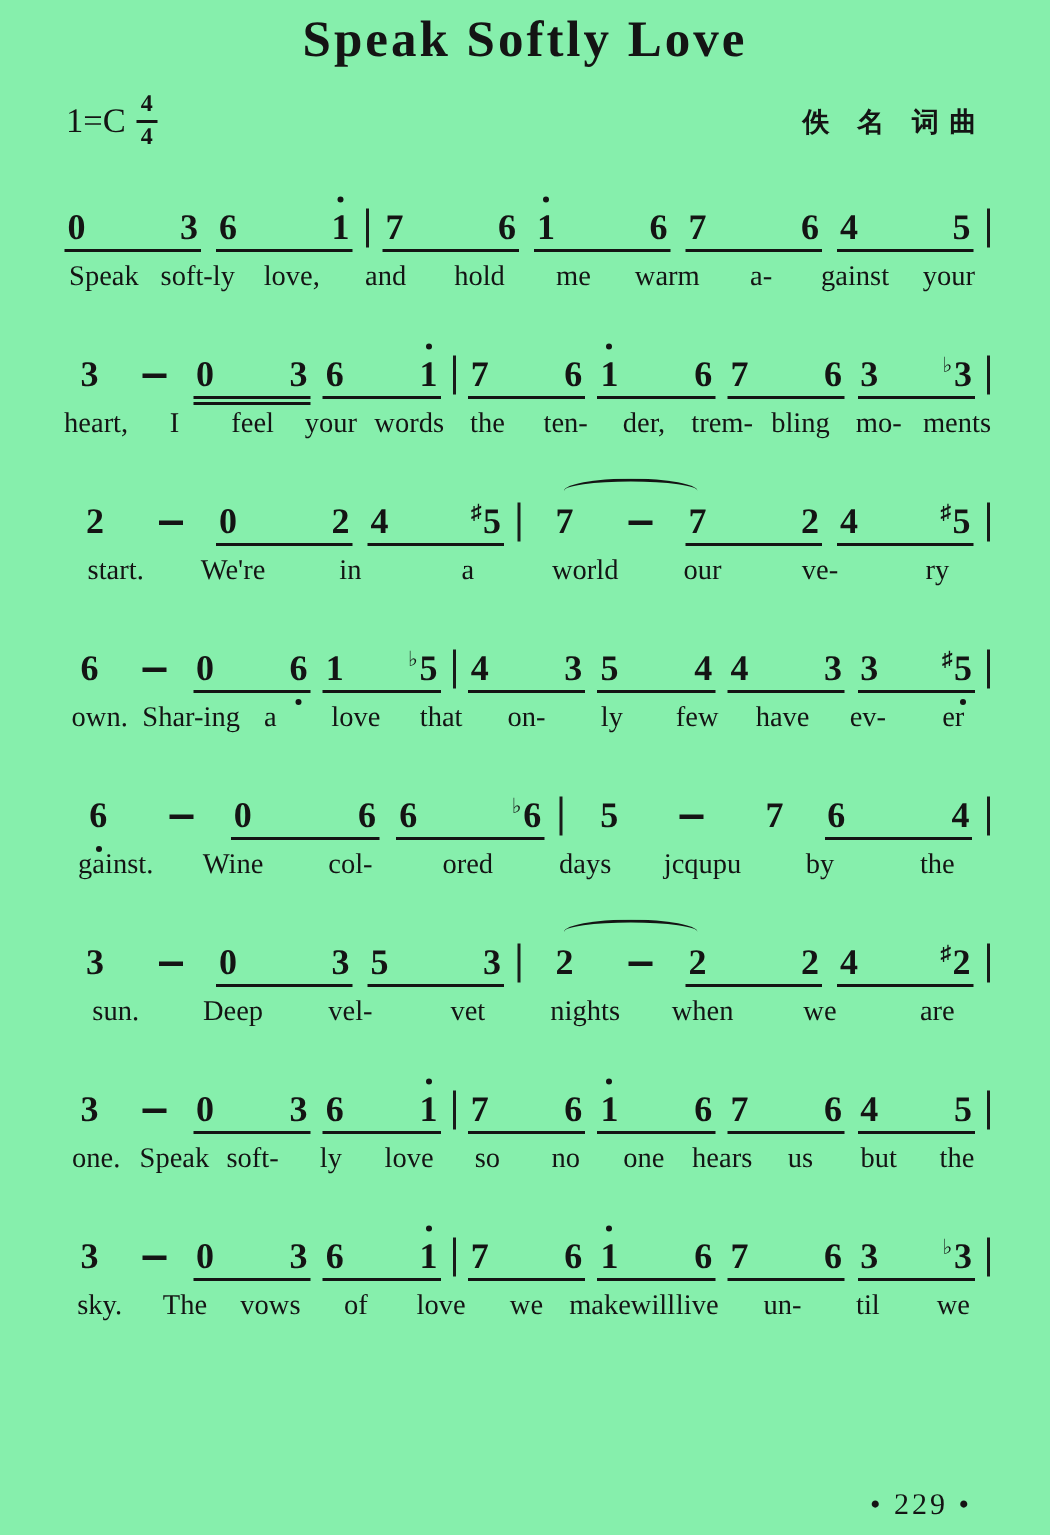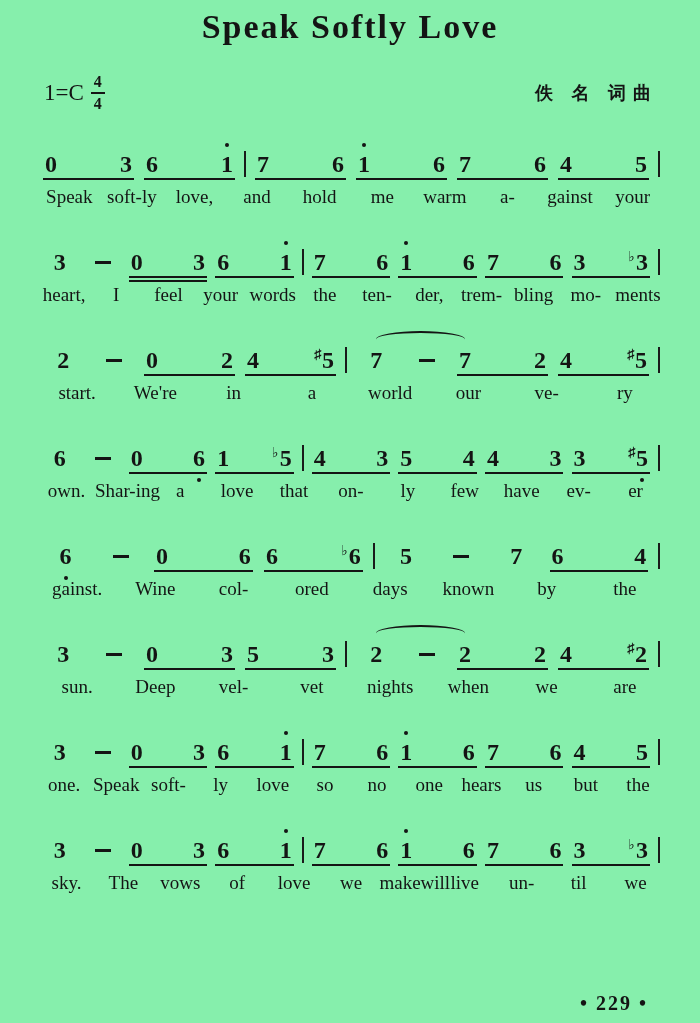"1=C" .meta { margin: 24px 42px 0 44px -> 12px 42px 0 44px }
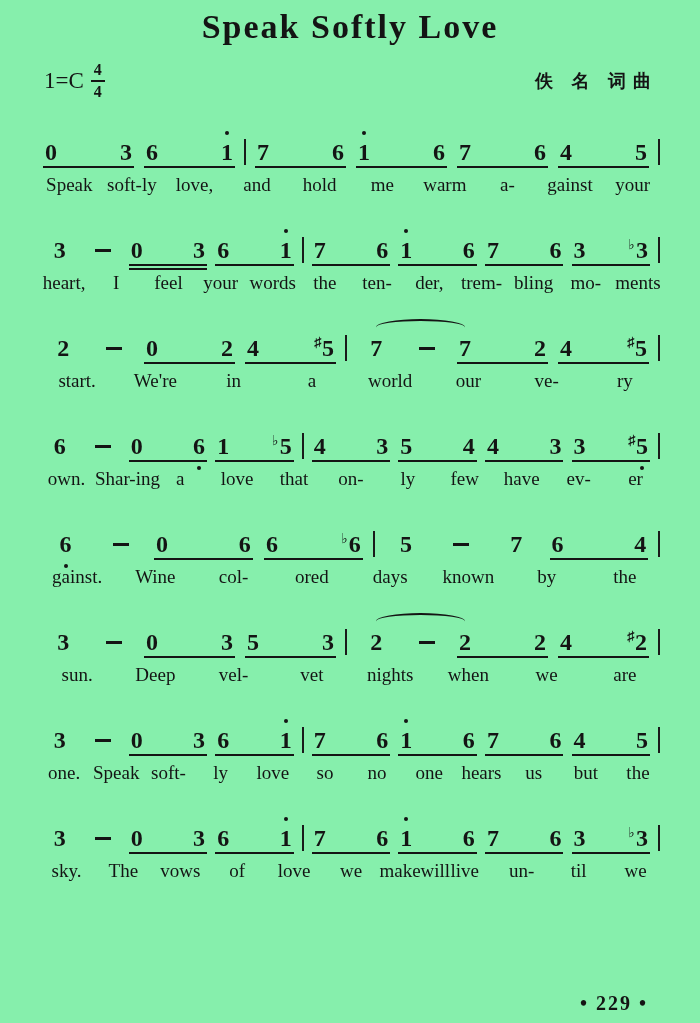"known" span.lyric { text: known -> jcqupu }
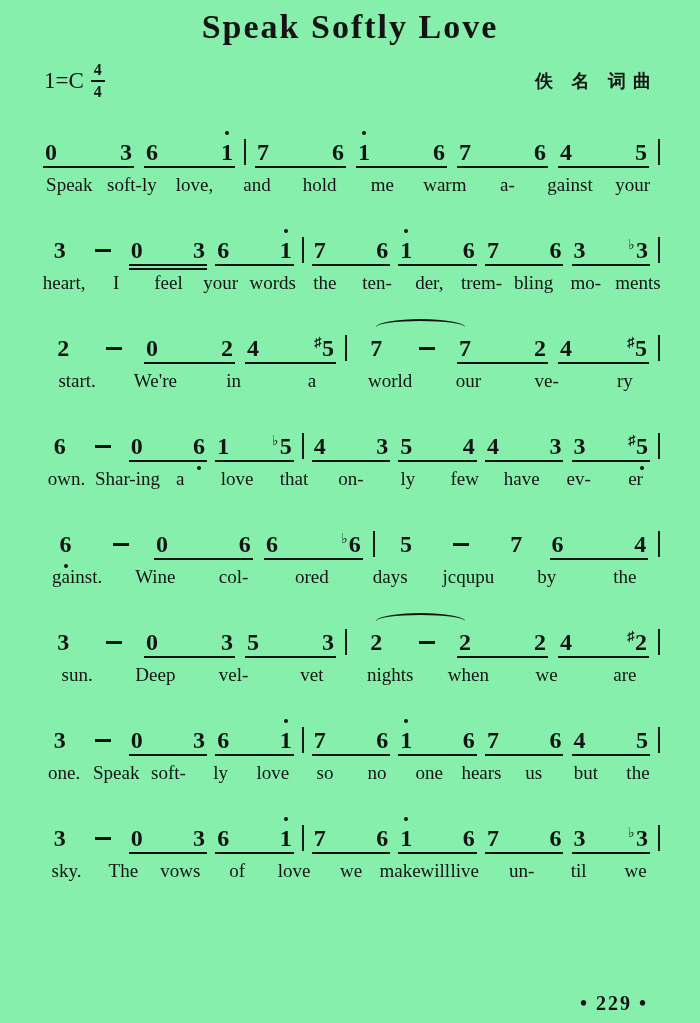"• 229 •" .page-num { font-weight: bold -> normal }
